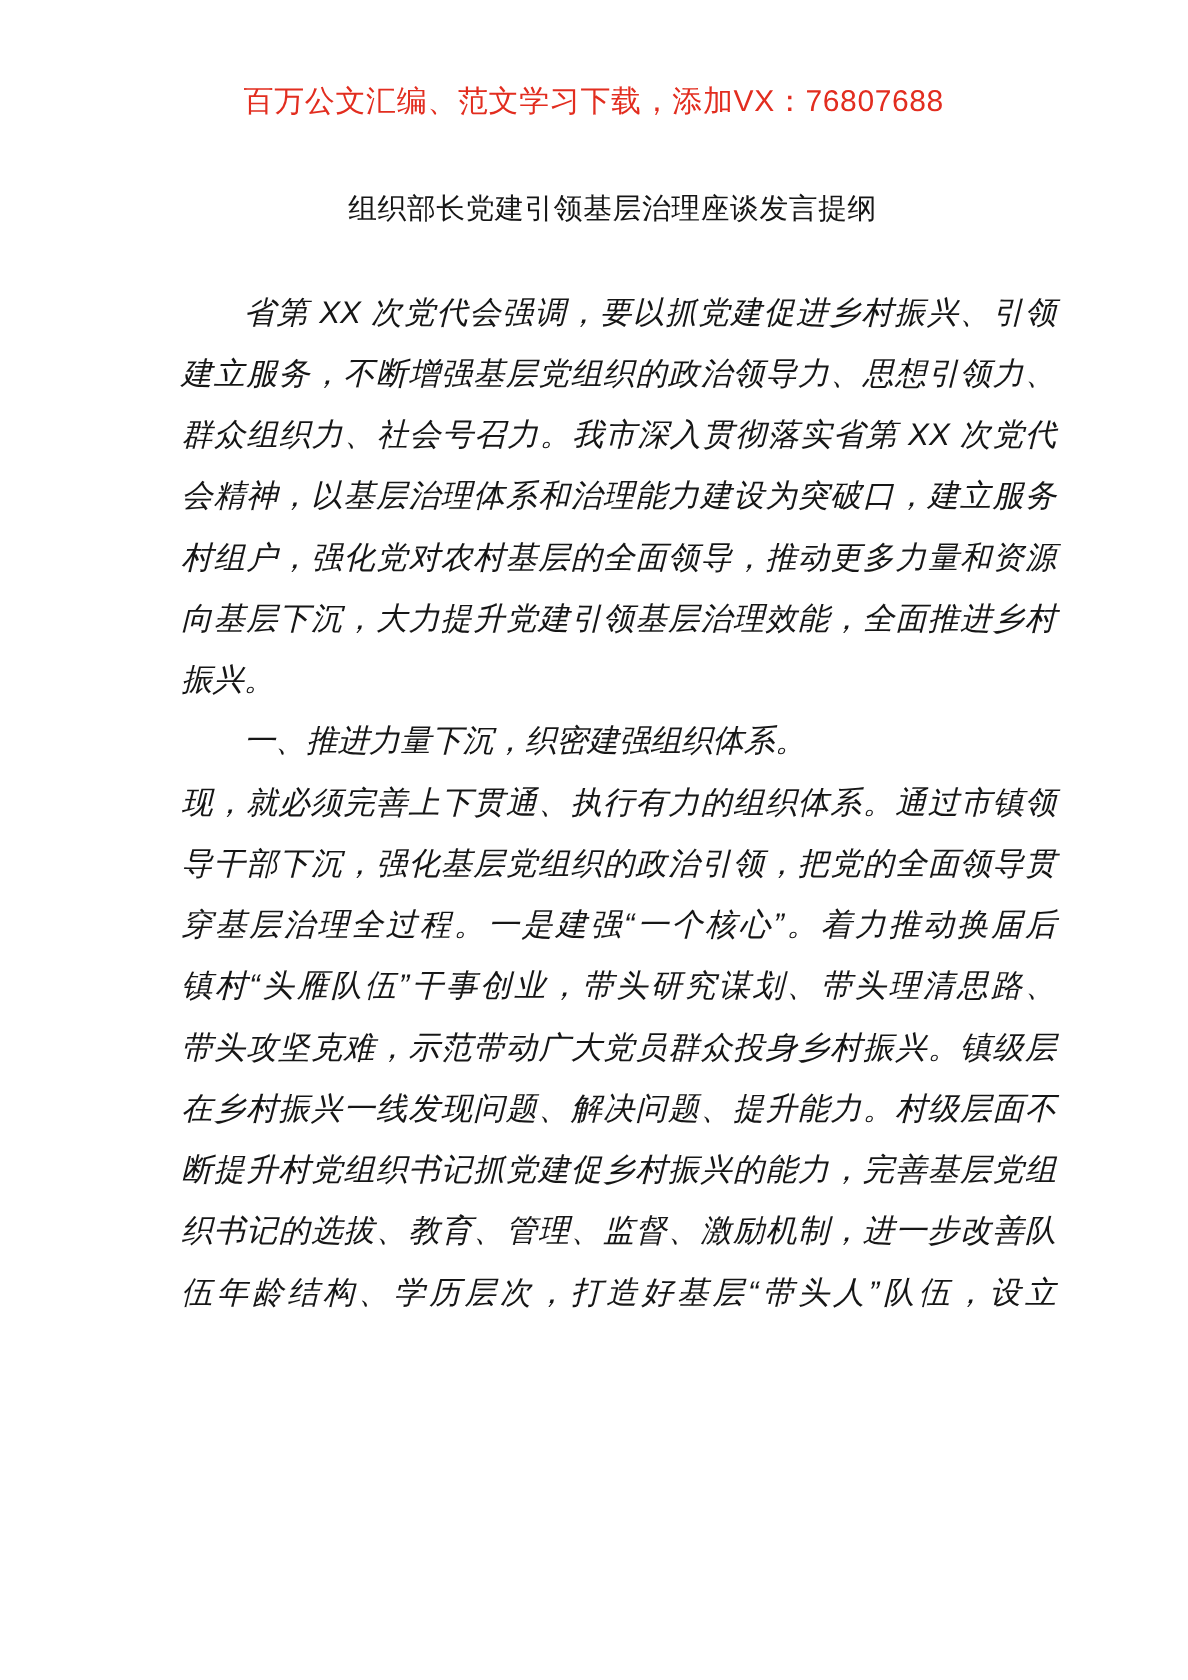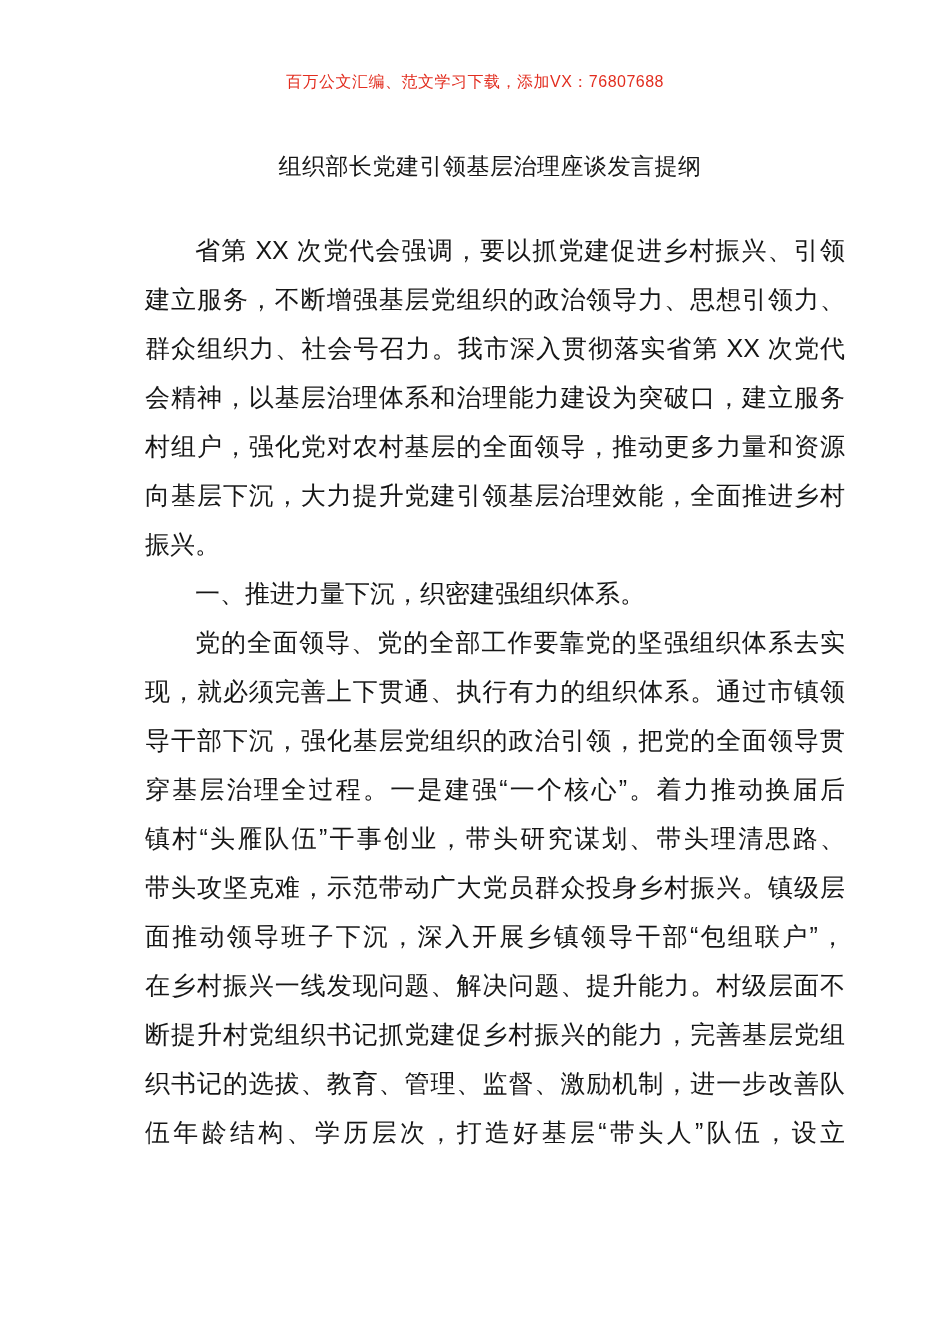"百万公文汇编、范文学习下载，添加VX：76807688" .notice { font-size: 16px -> 24px }
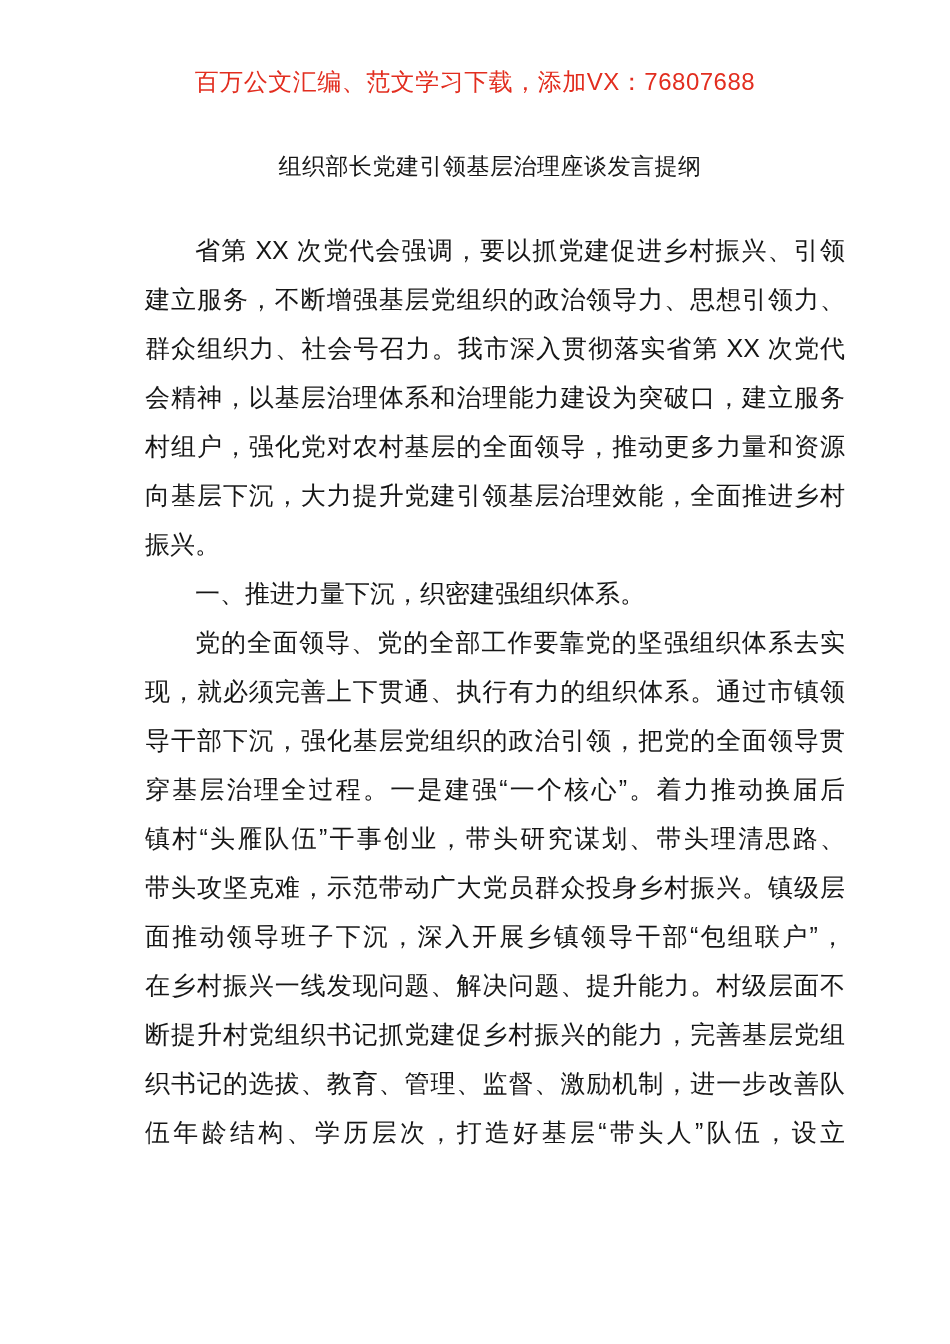"省第 XX 次党代会强调，要以抓党建促进乡村振兴、引领" .line { font-style: none -> italic }
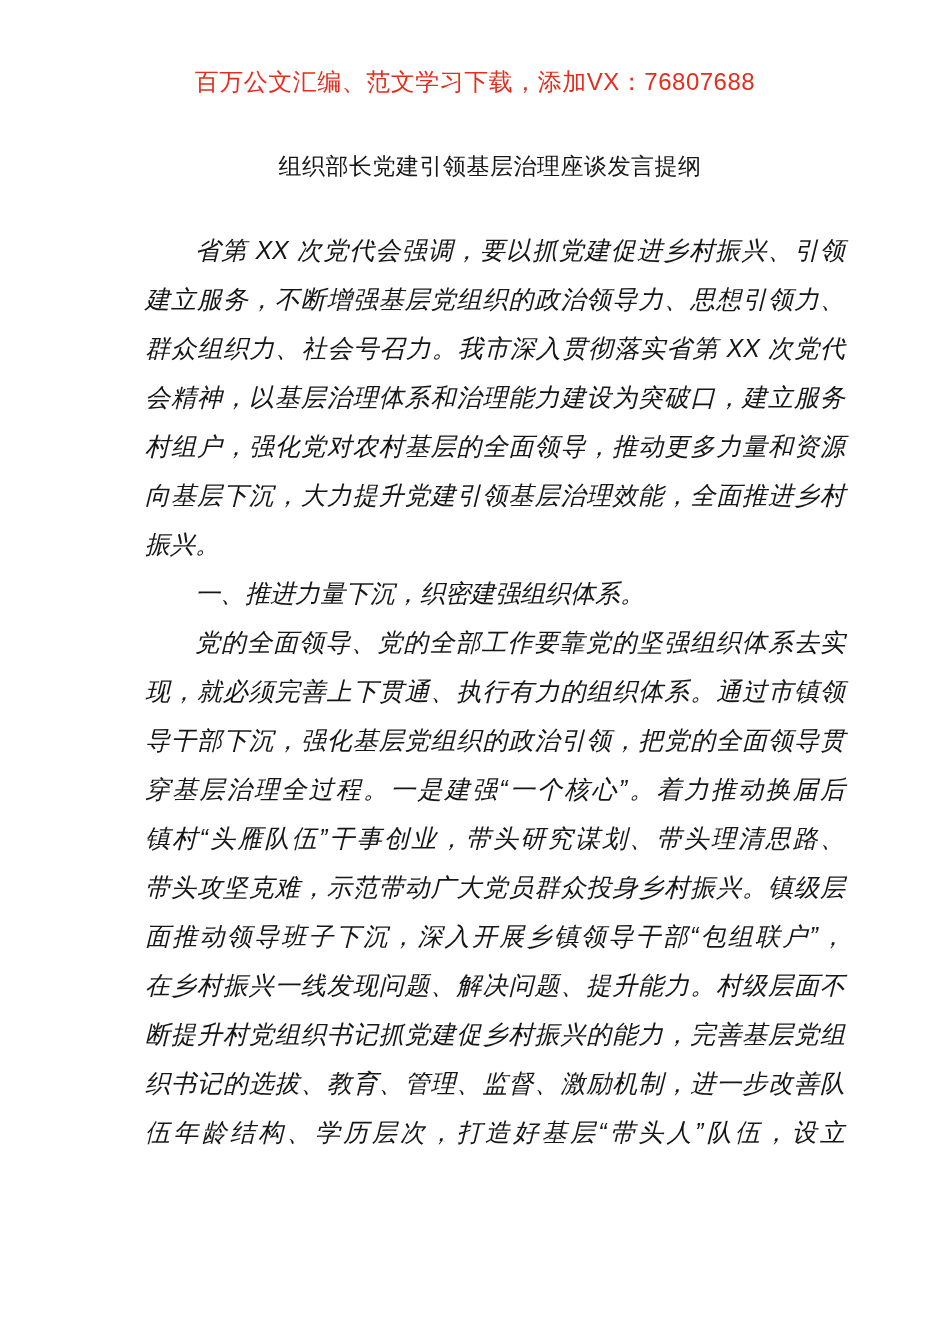"党的全面领导、党的全部工作要靠党的坚强组织体系去实" div.line { html: <div>党的全面领导、党的全部工作要靠党的坚强组织体系去实</div> -> none }
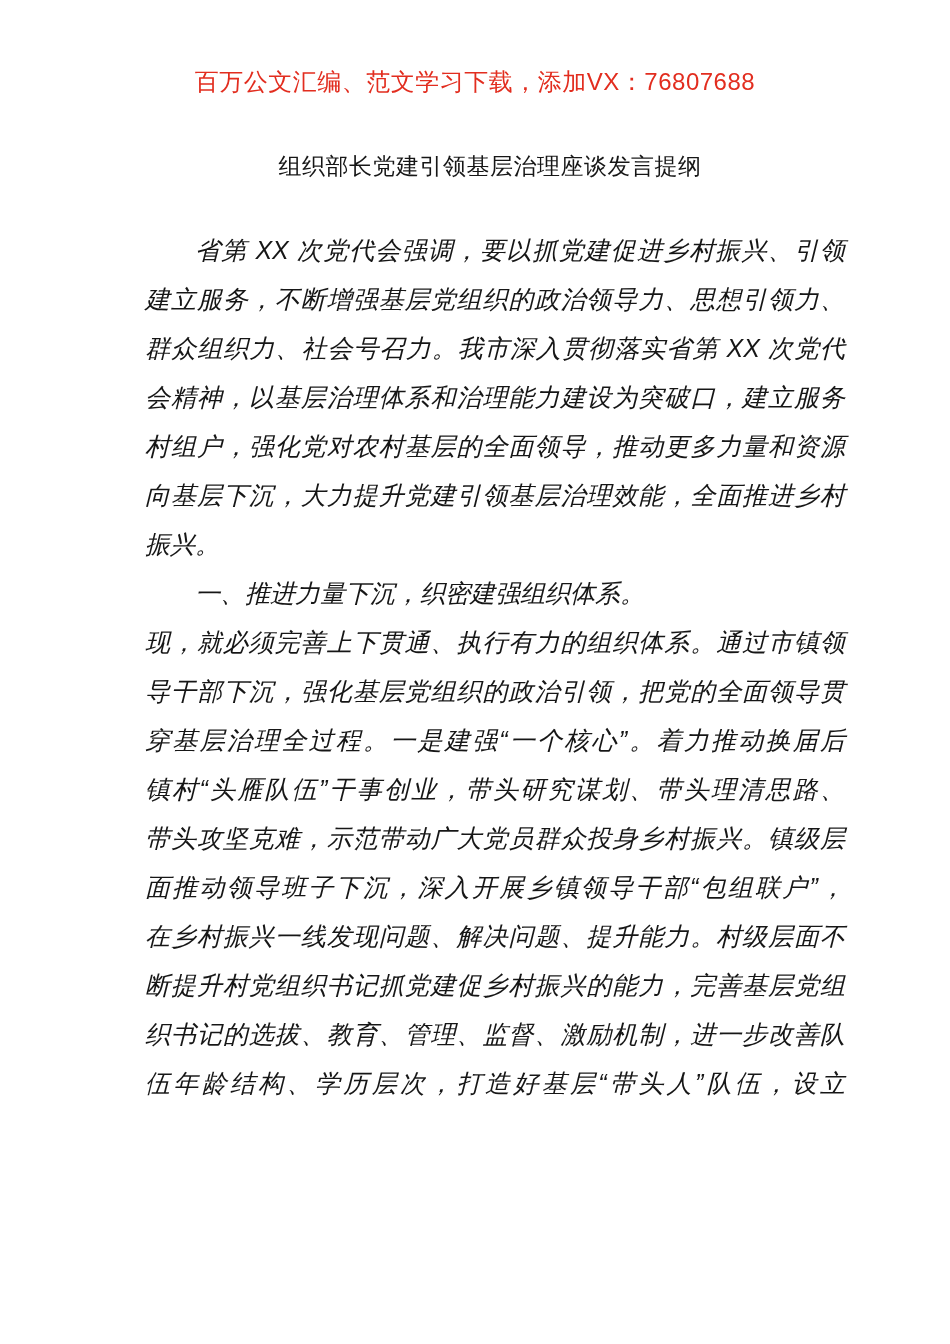"面推动领导班子下沉，深入开展乡镇领导干部“包组联户”，" div.line { html: <div>面推动领导班子下沉，深入开展乡镇领导干部“包组联户”，</div> -> none }
